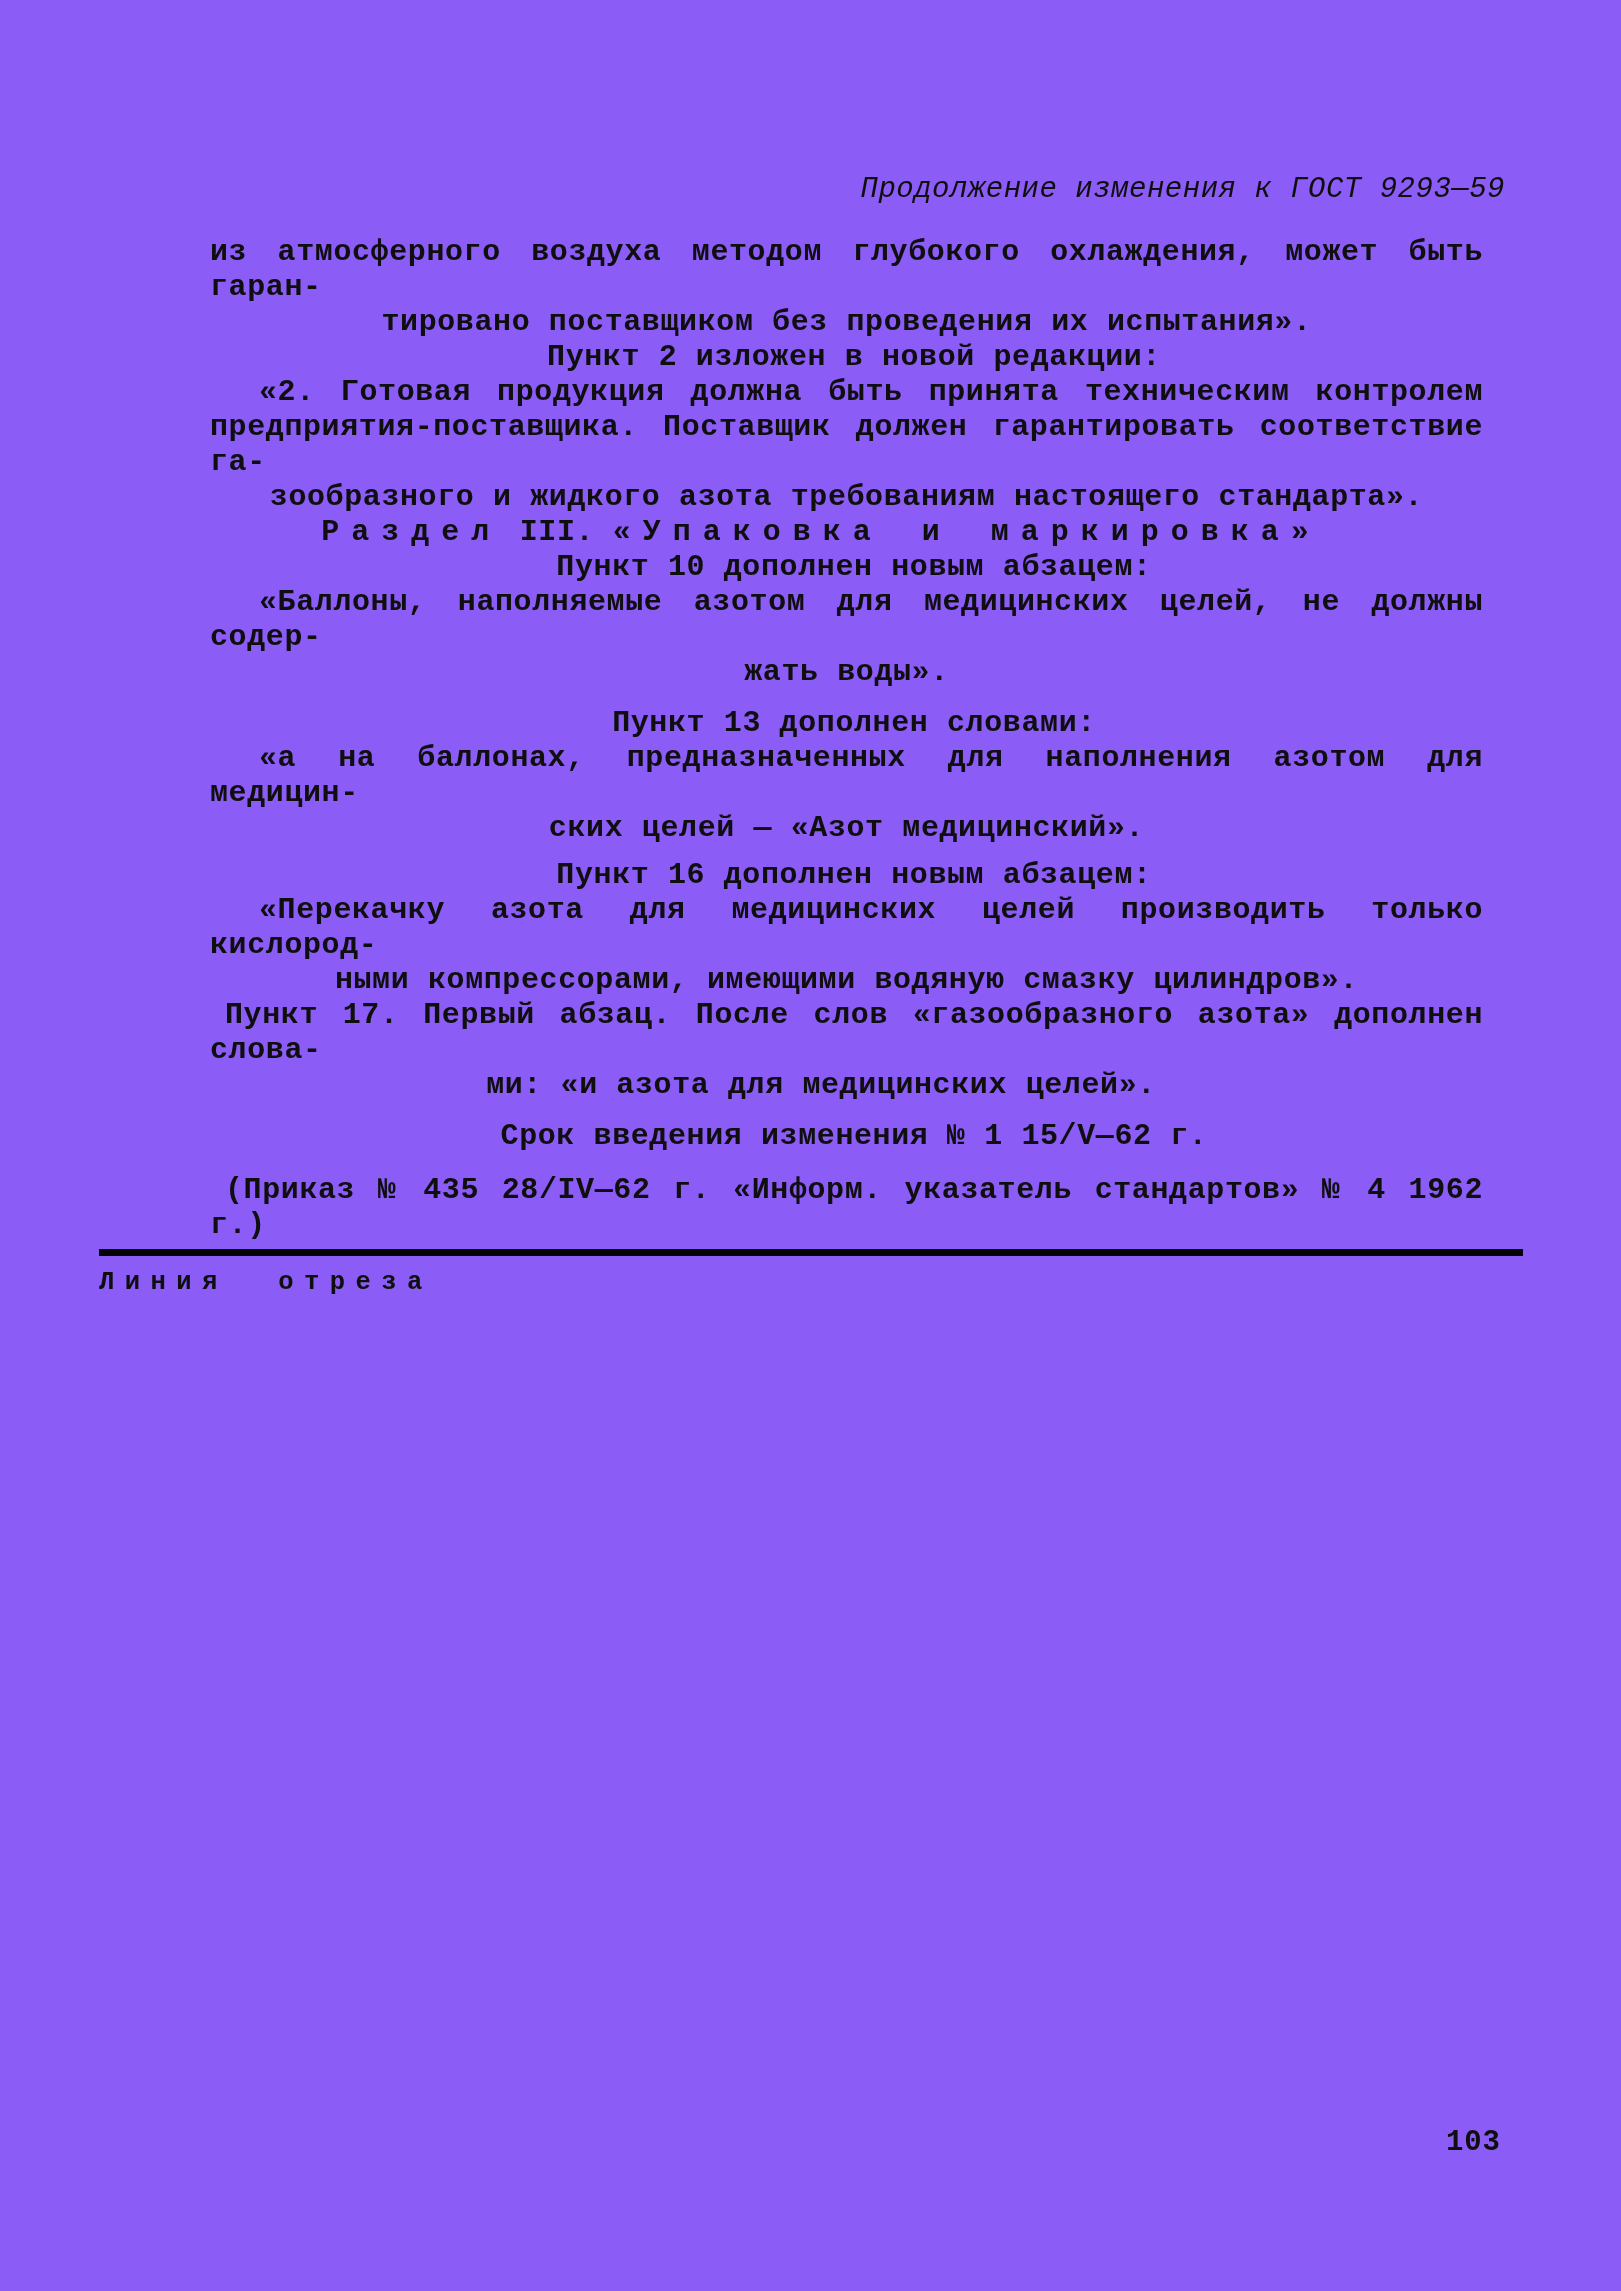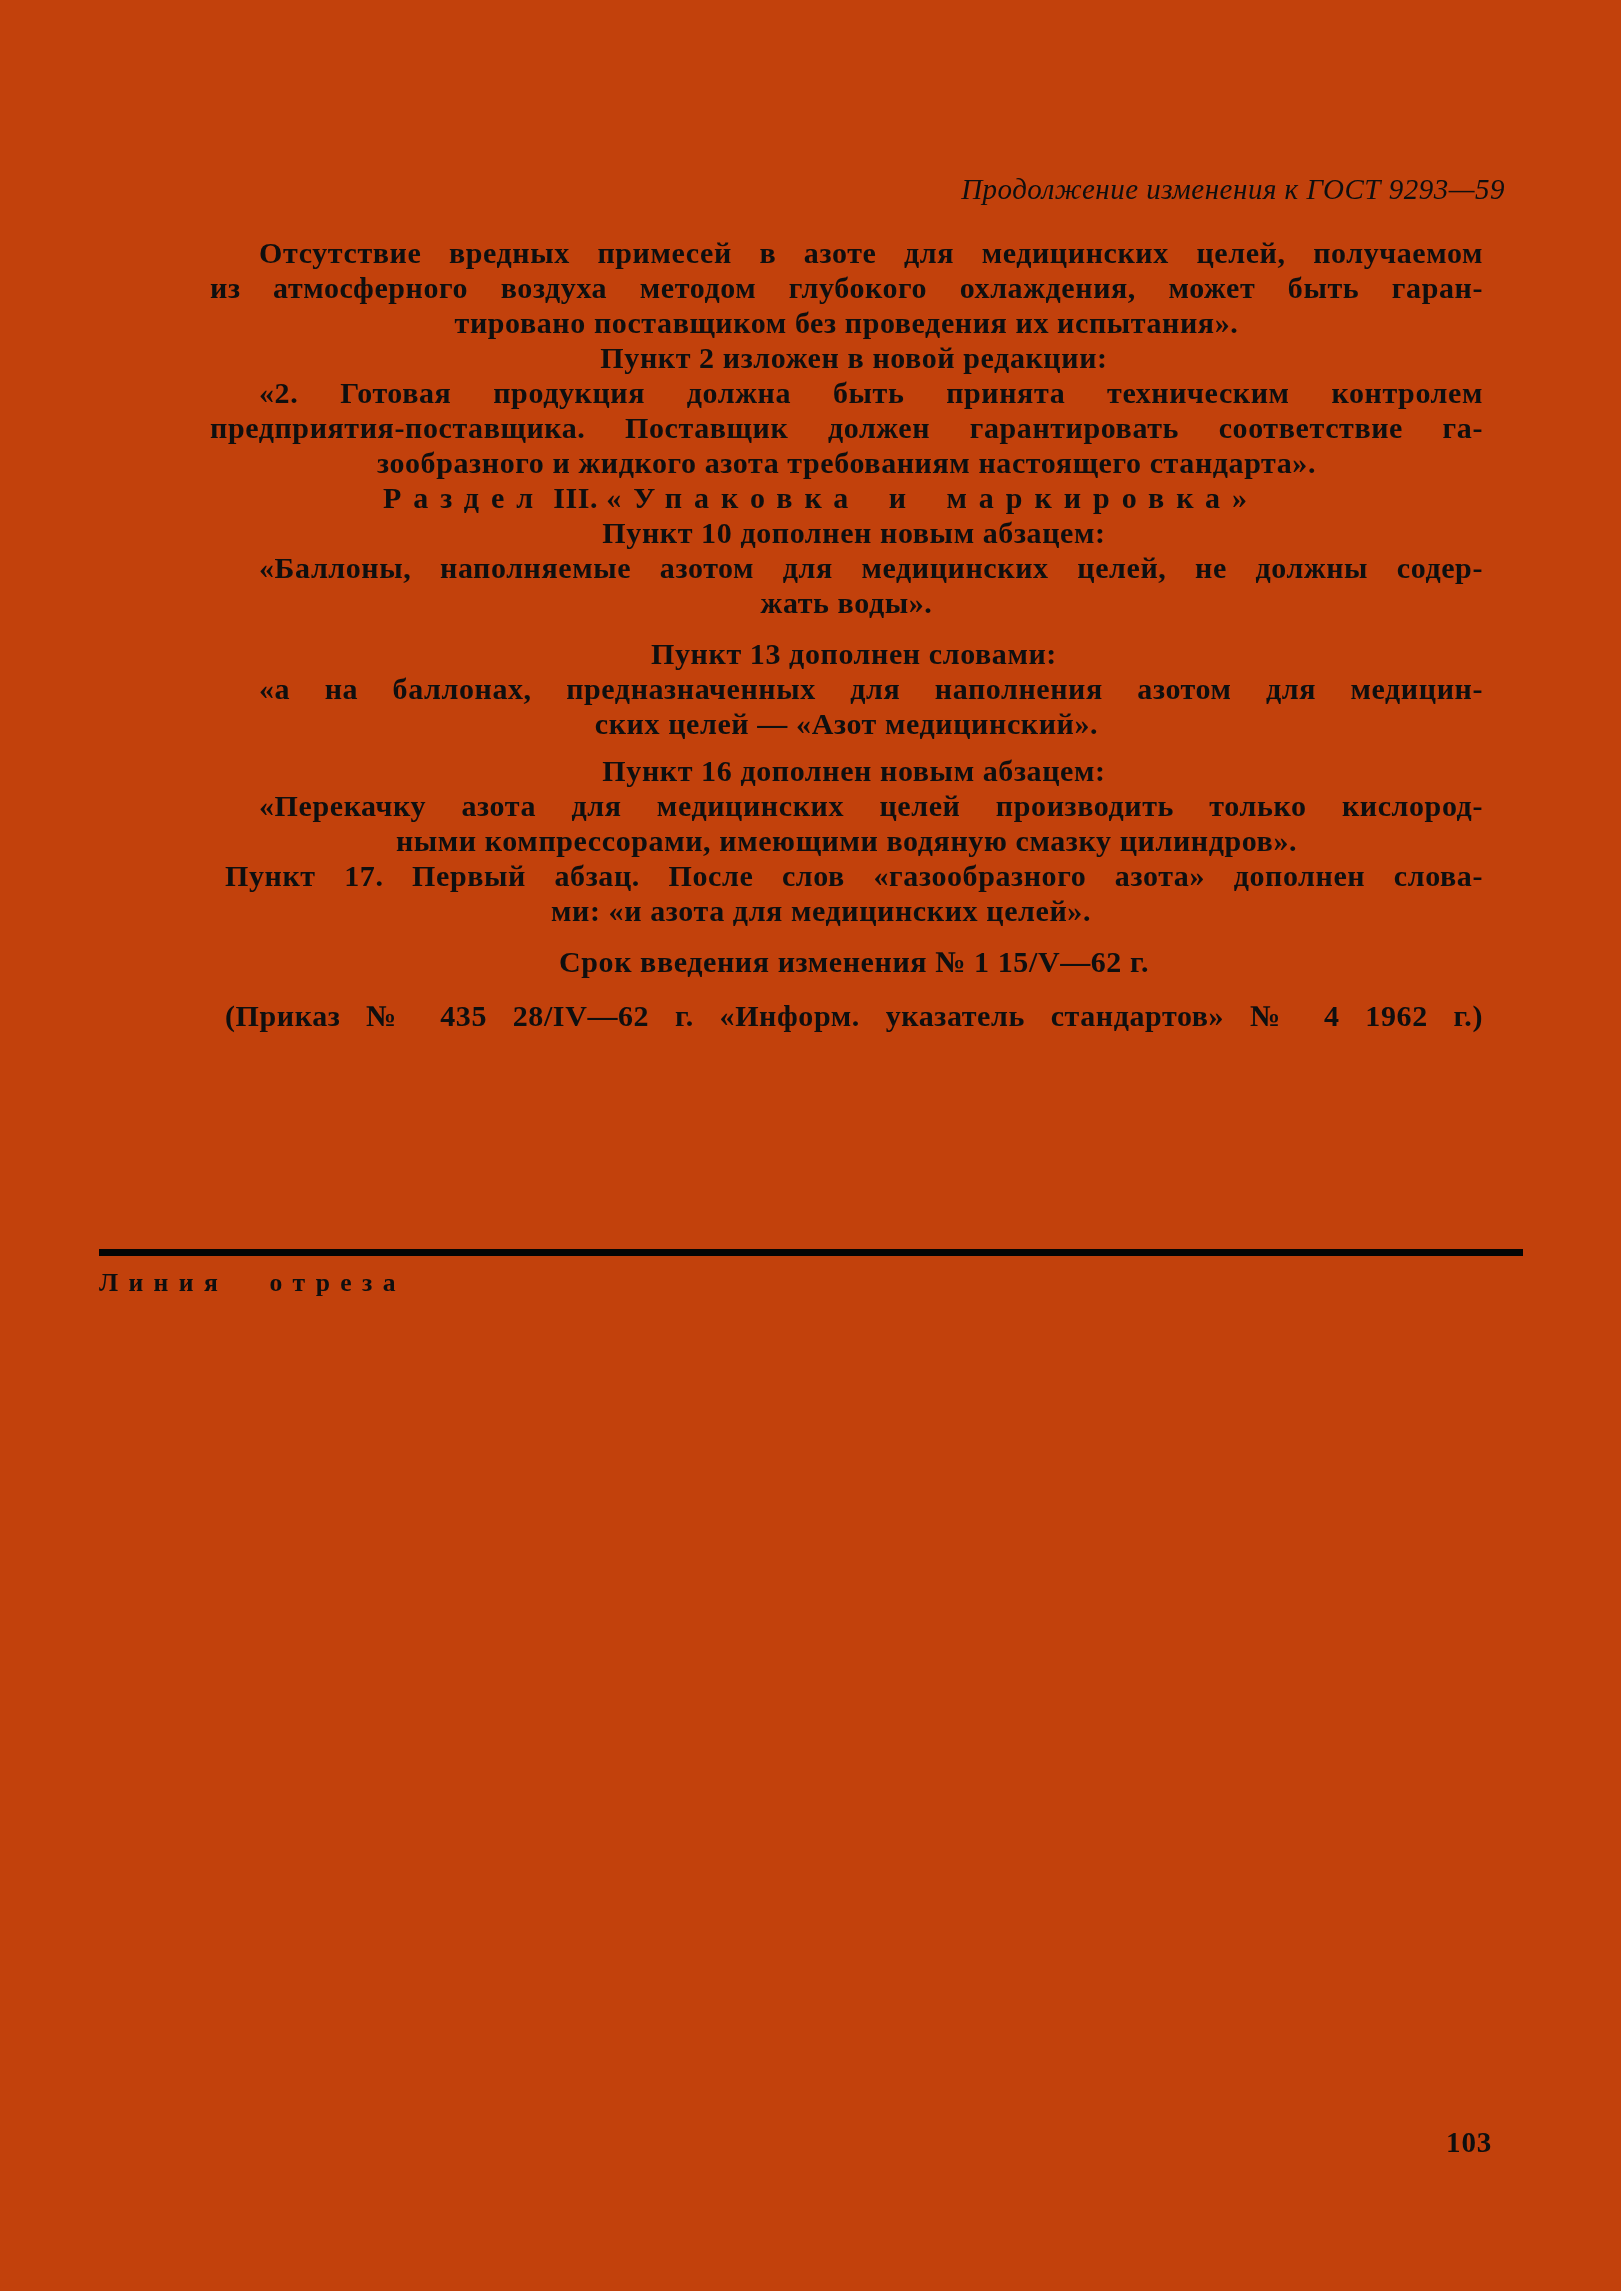"Продолжение изменения к ГОСТ 9293—59" .page { background: #c2410c -> #8b5cf6; font-family: Liberation Serif, serif -> Liberation Mono, monospace }
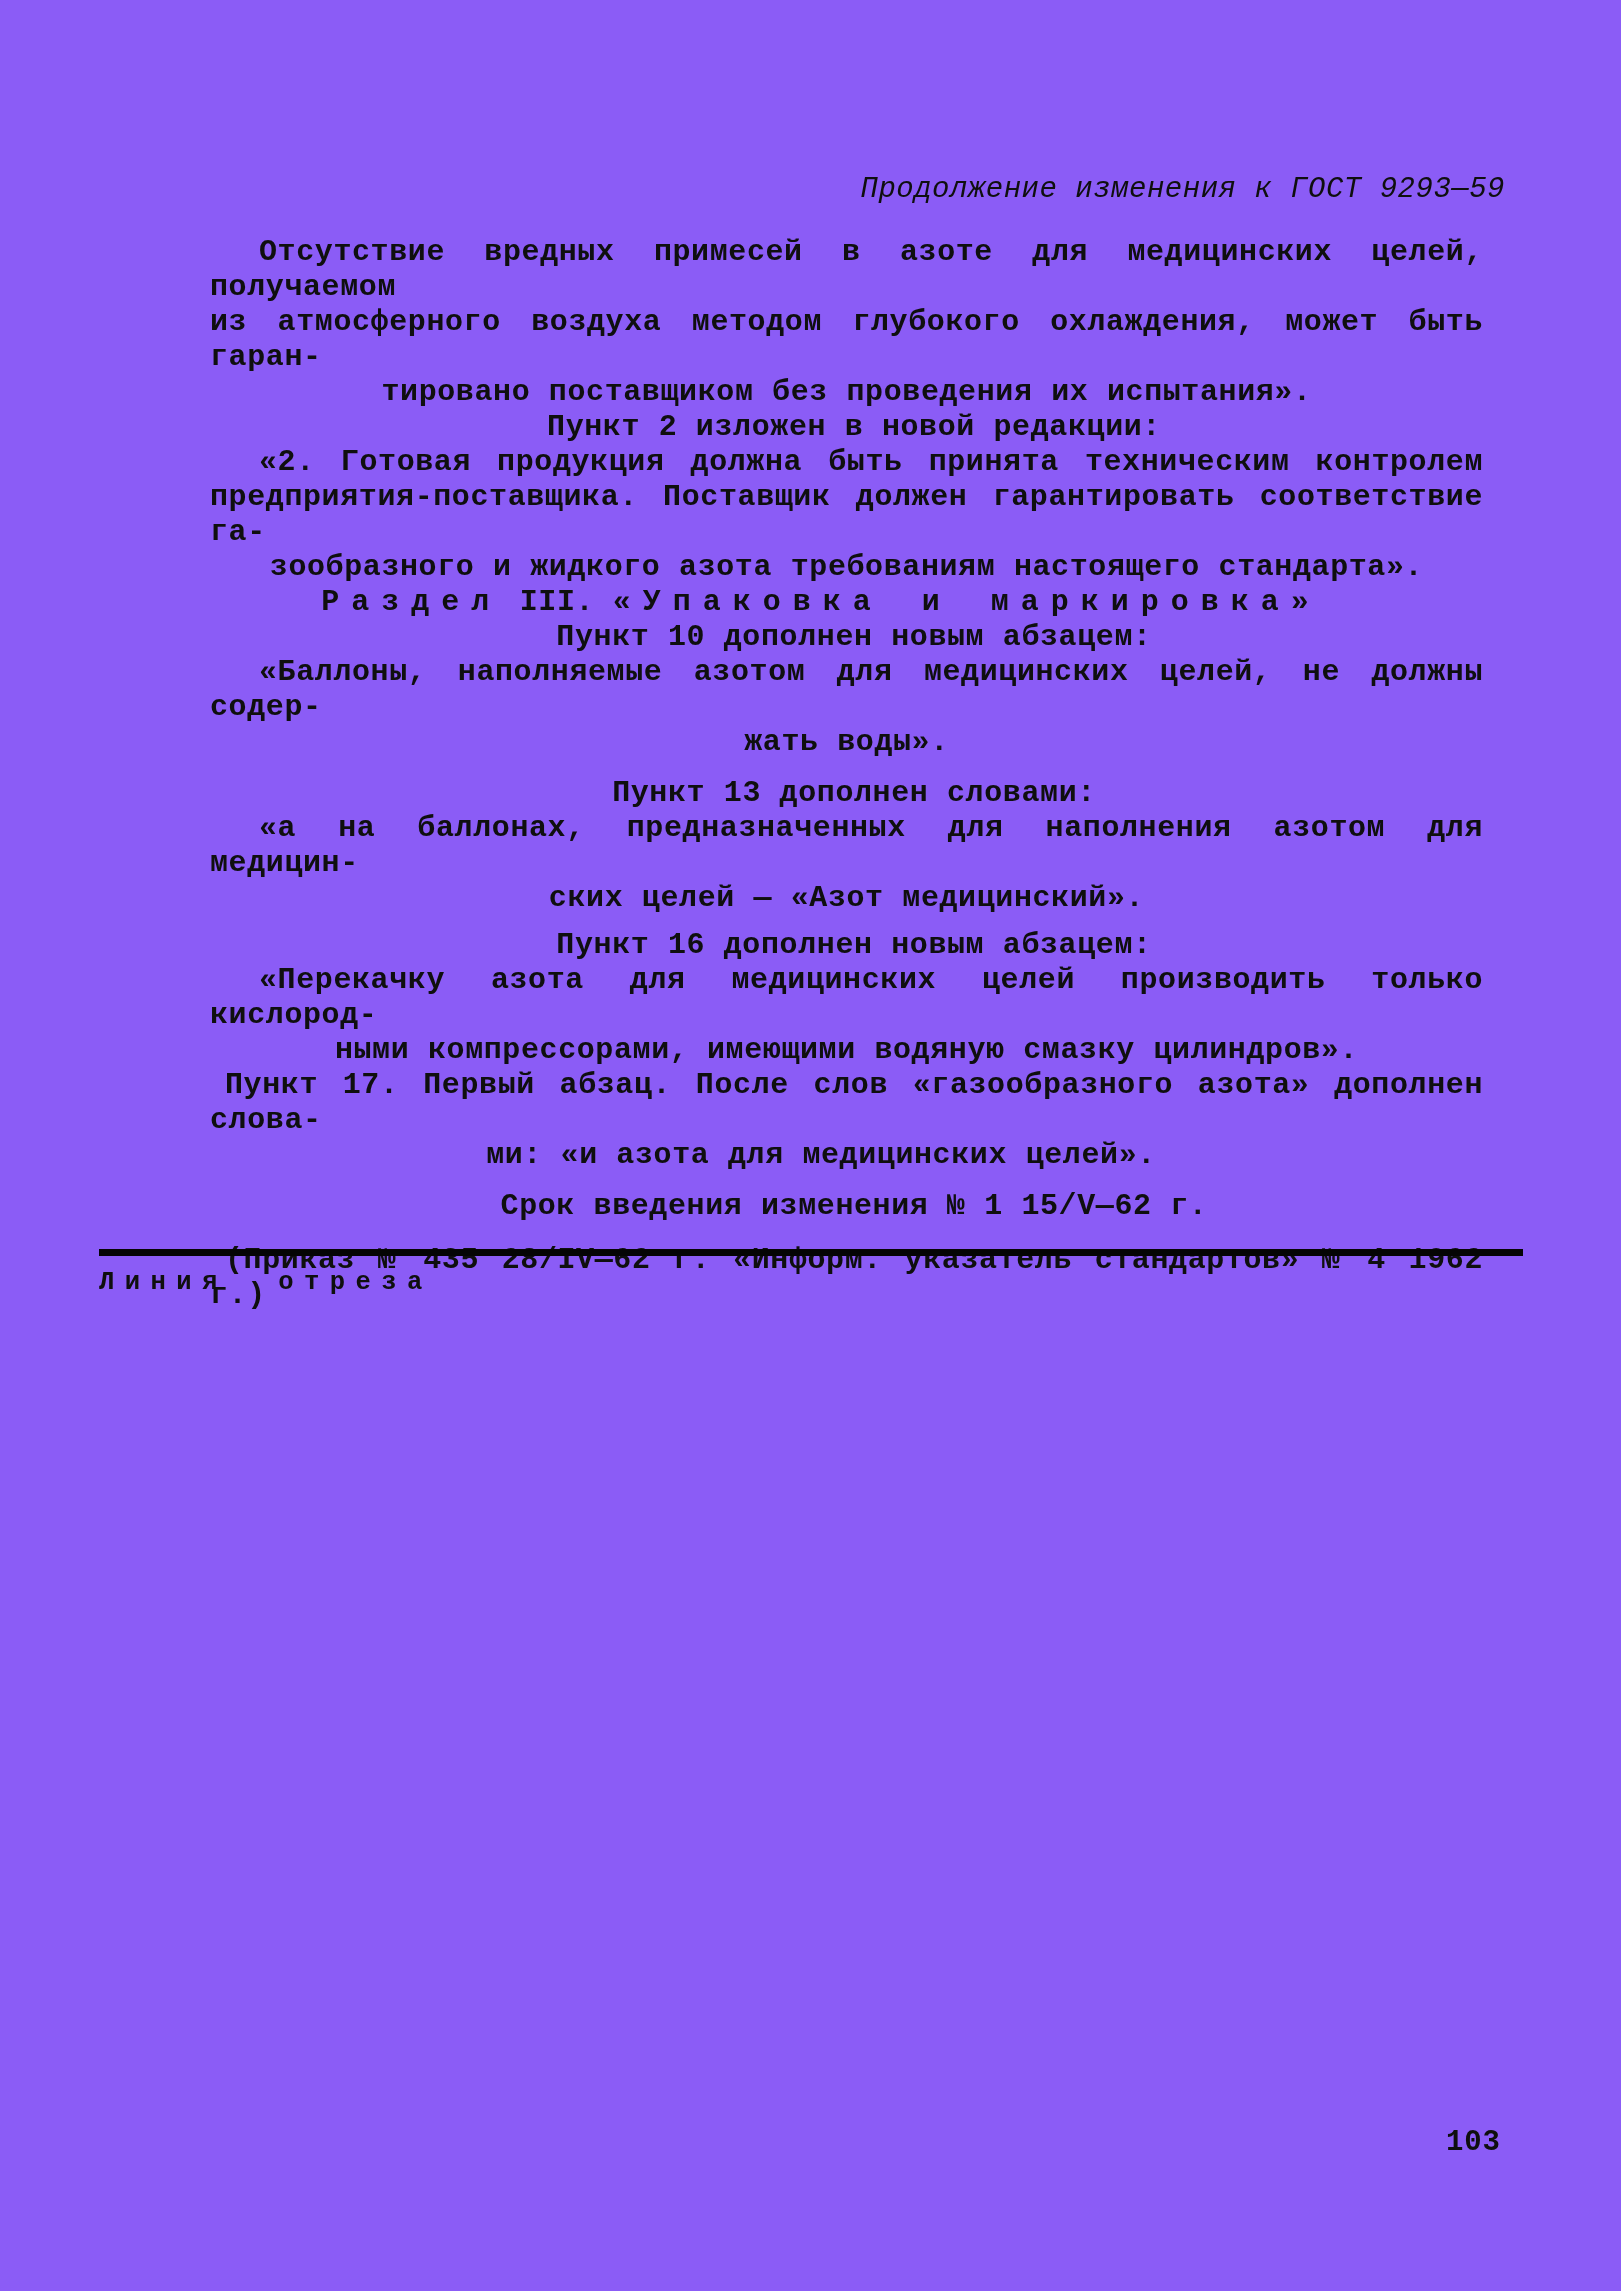"Отсутствие вредных примесей в азоте" div.ln { html: <div>Отсутствие вредных примесей в азоте для медицинских целей, получаемом</div> -> none }
